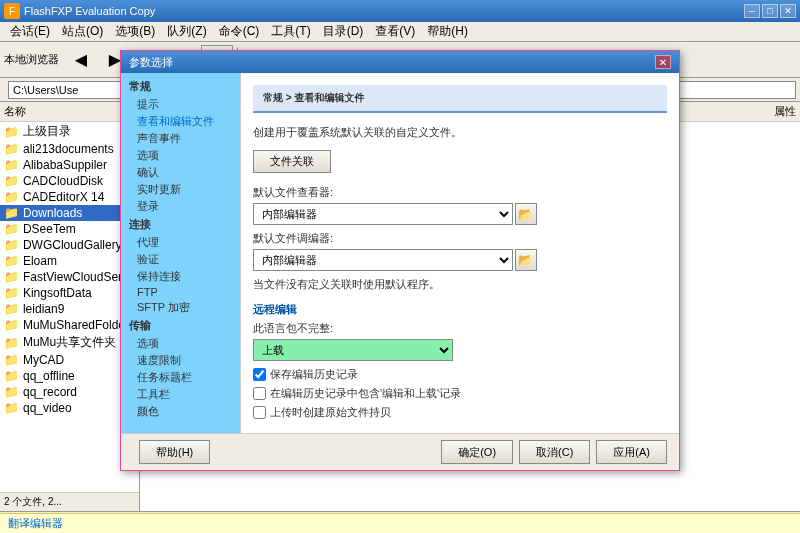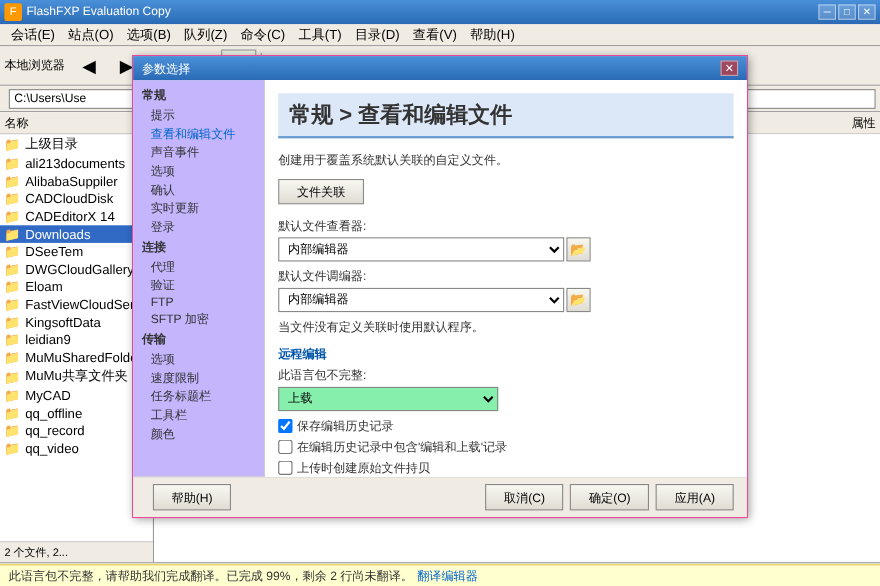"常规" .dialog-nav { background: #c4b5fd -> #7dd3fc }
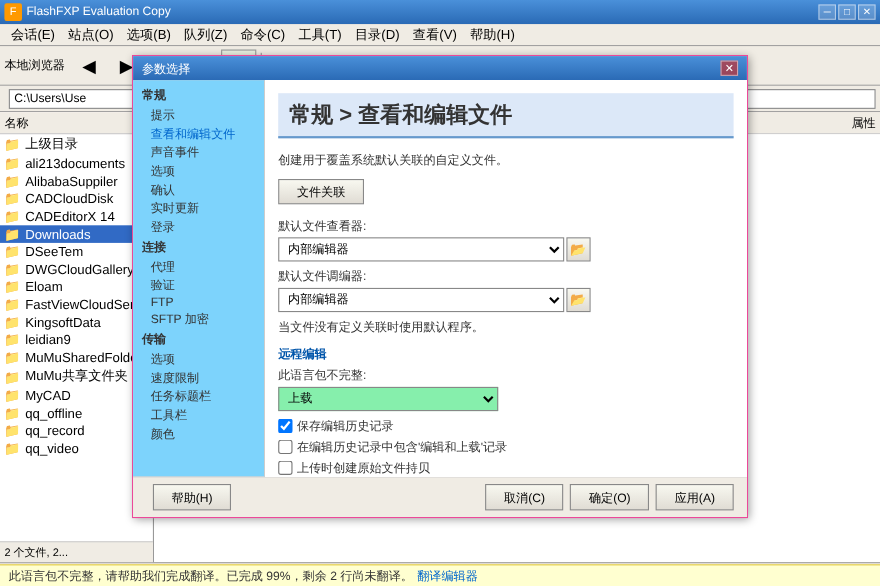"常规 > 查看和编辑文件" .content-header { font-size: 20px -> 10px }
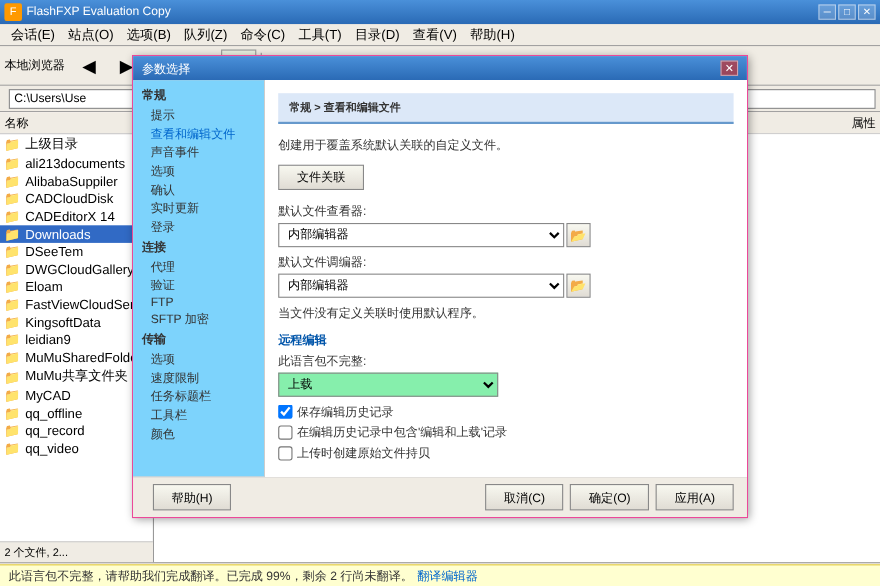"保持连接" div.nav-item { html: none -> <div>保持连接</div> }
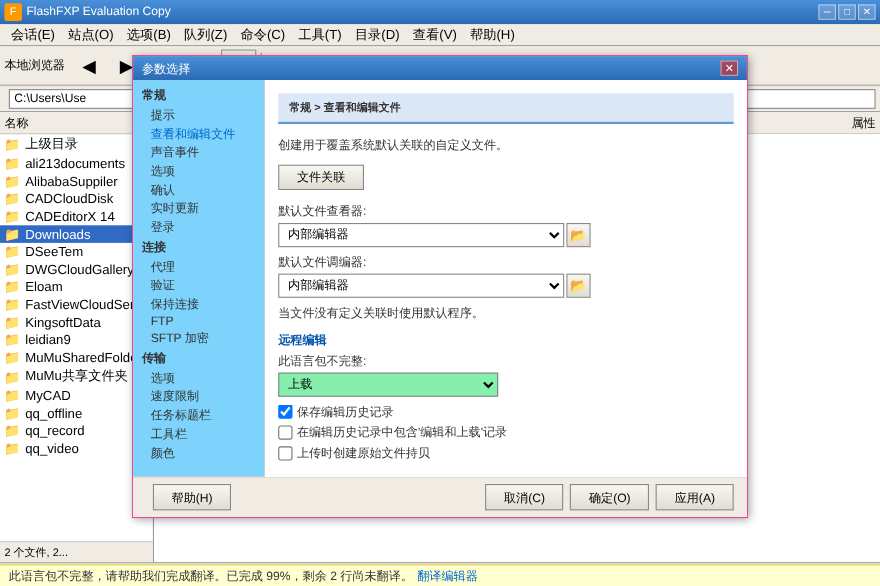"取消(C)" button.footer-btn { order: before "确定(O)" -> after "确定(O)" }
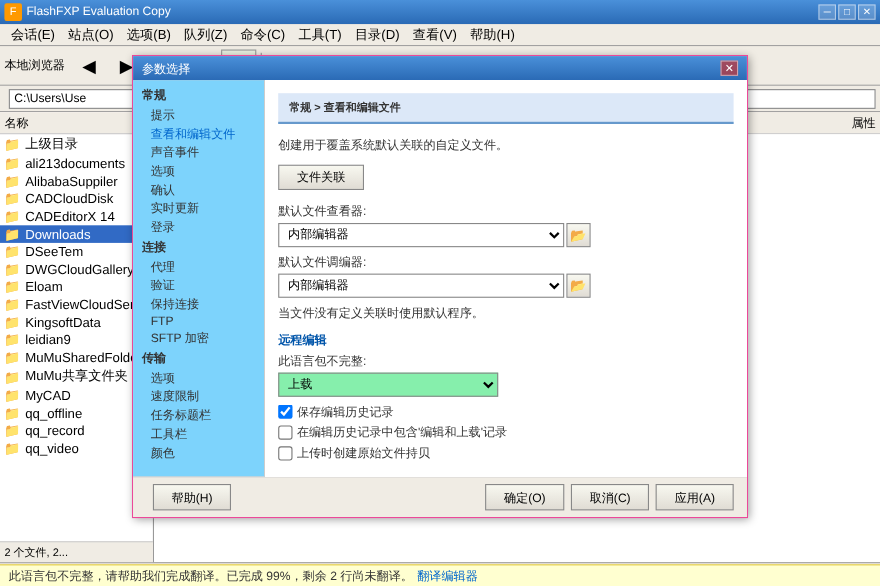"此语言包不完整，请帮助我们完成翻译。已完成 99%，剩余 2 行尚未翻译。" span { html: <span>此语言包不完整，请帮助我们完成翻译。已完成 99%，剩余 2 行尚未翻译。</span> -> none }
